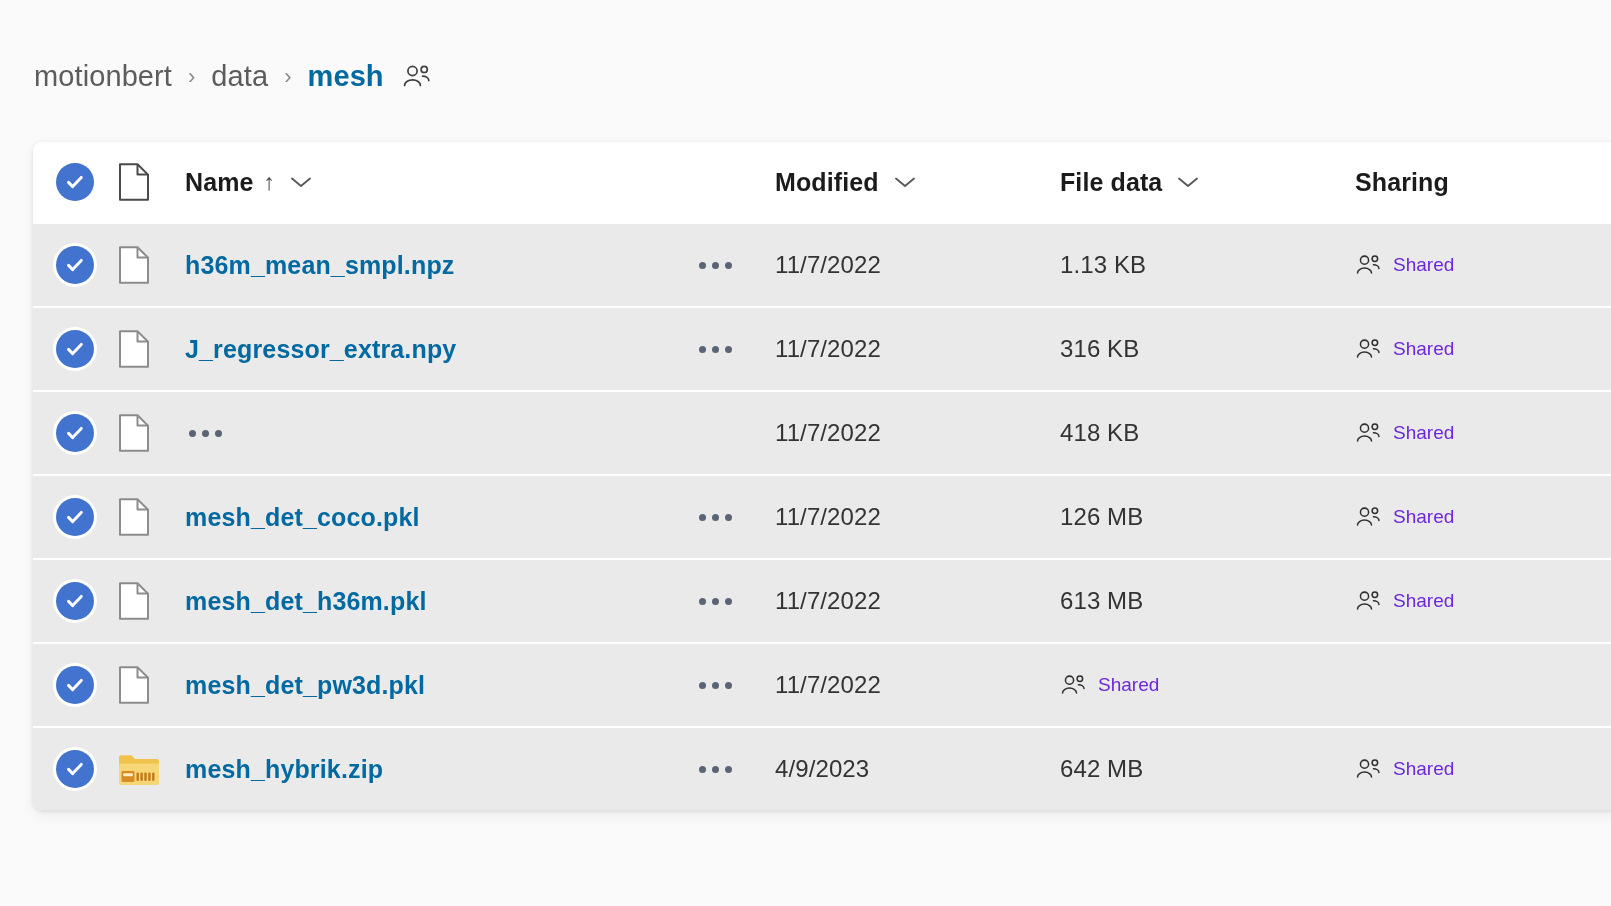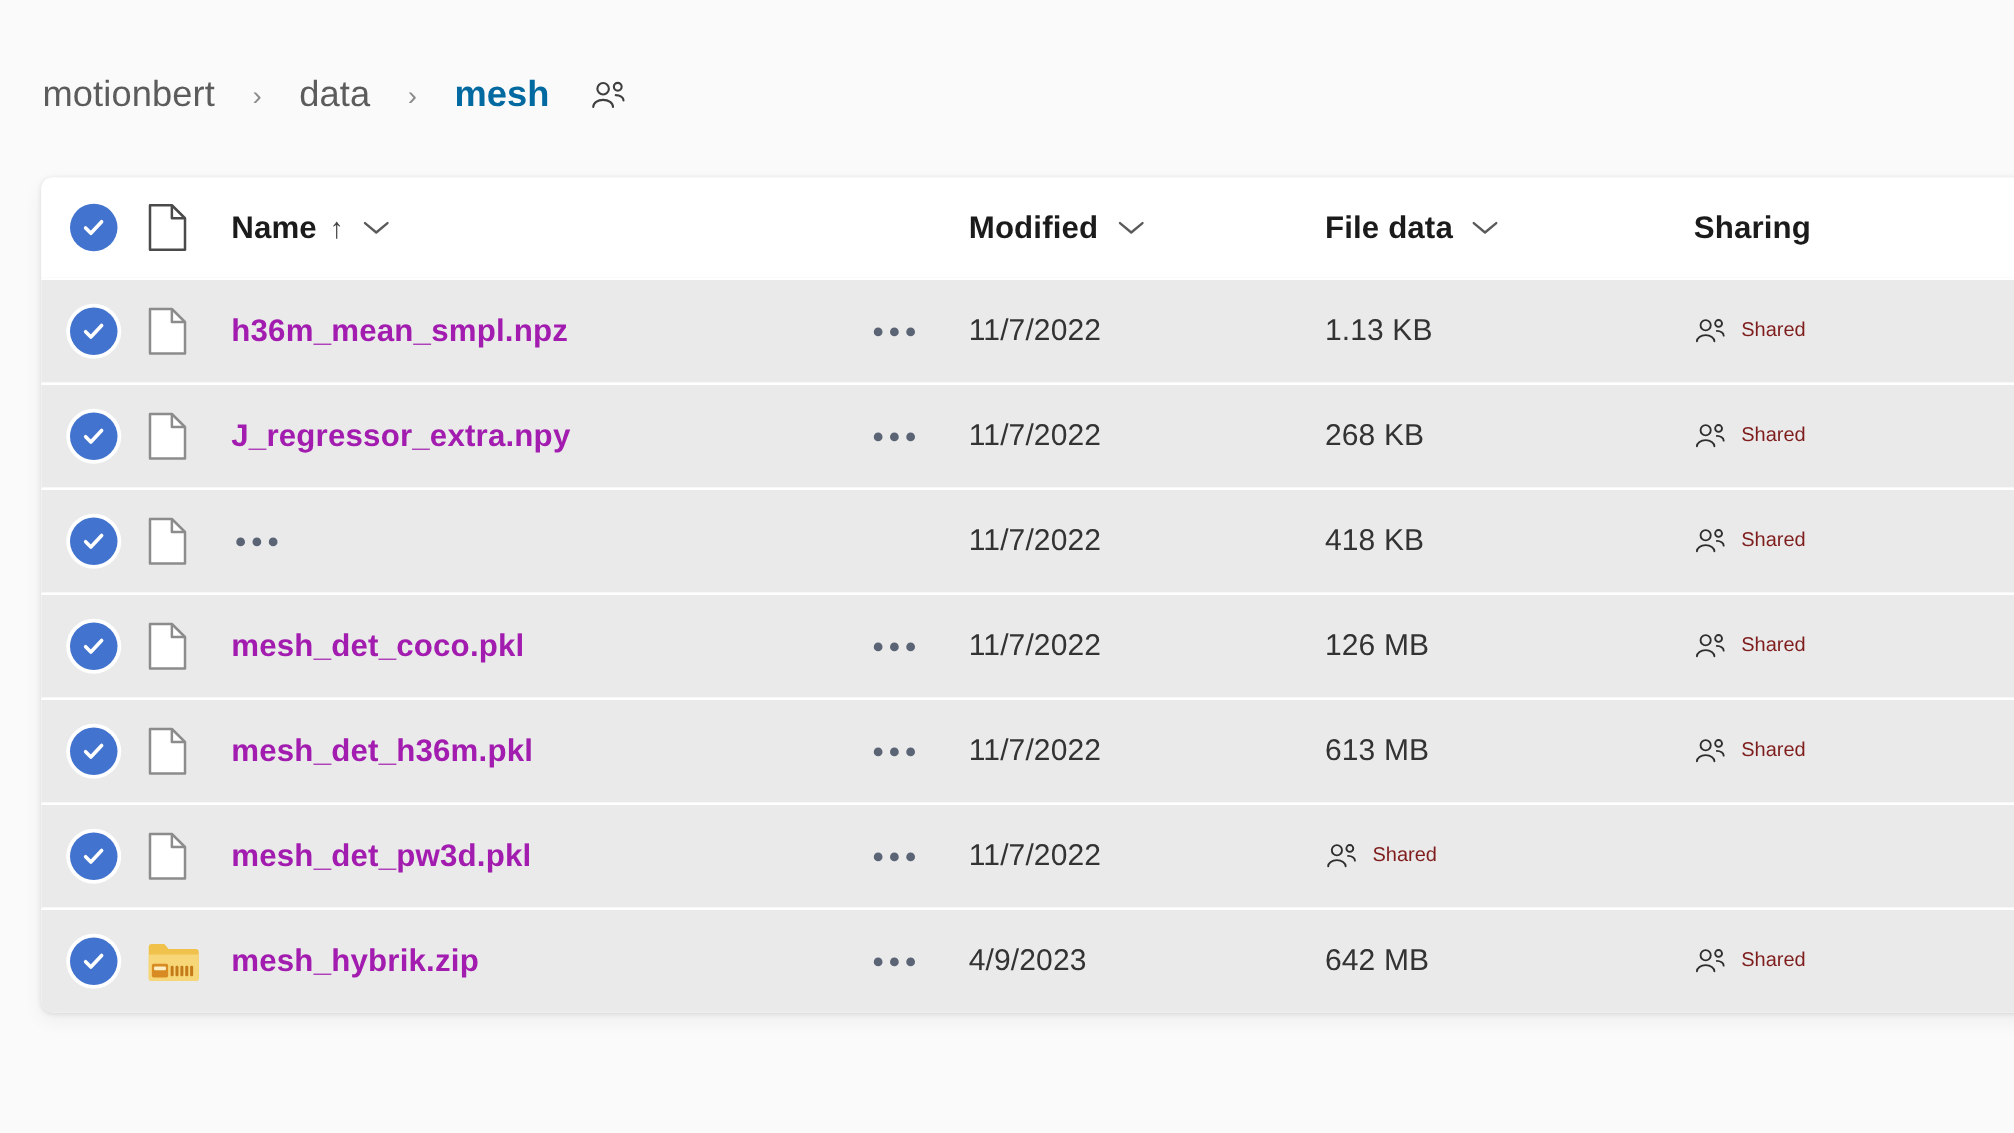"motionbert" .breadcrumb { gap: 28px -> 14px }
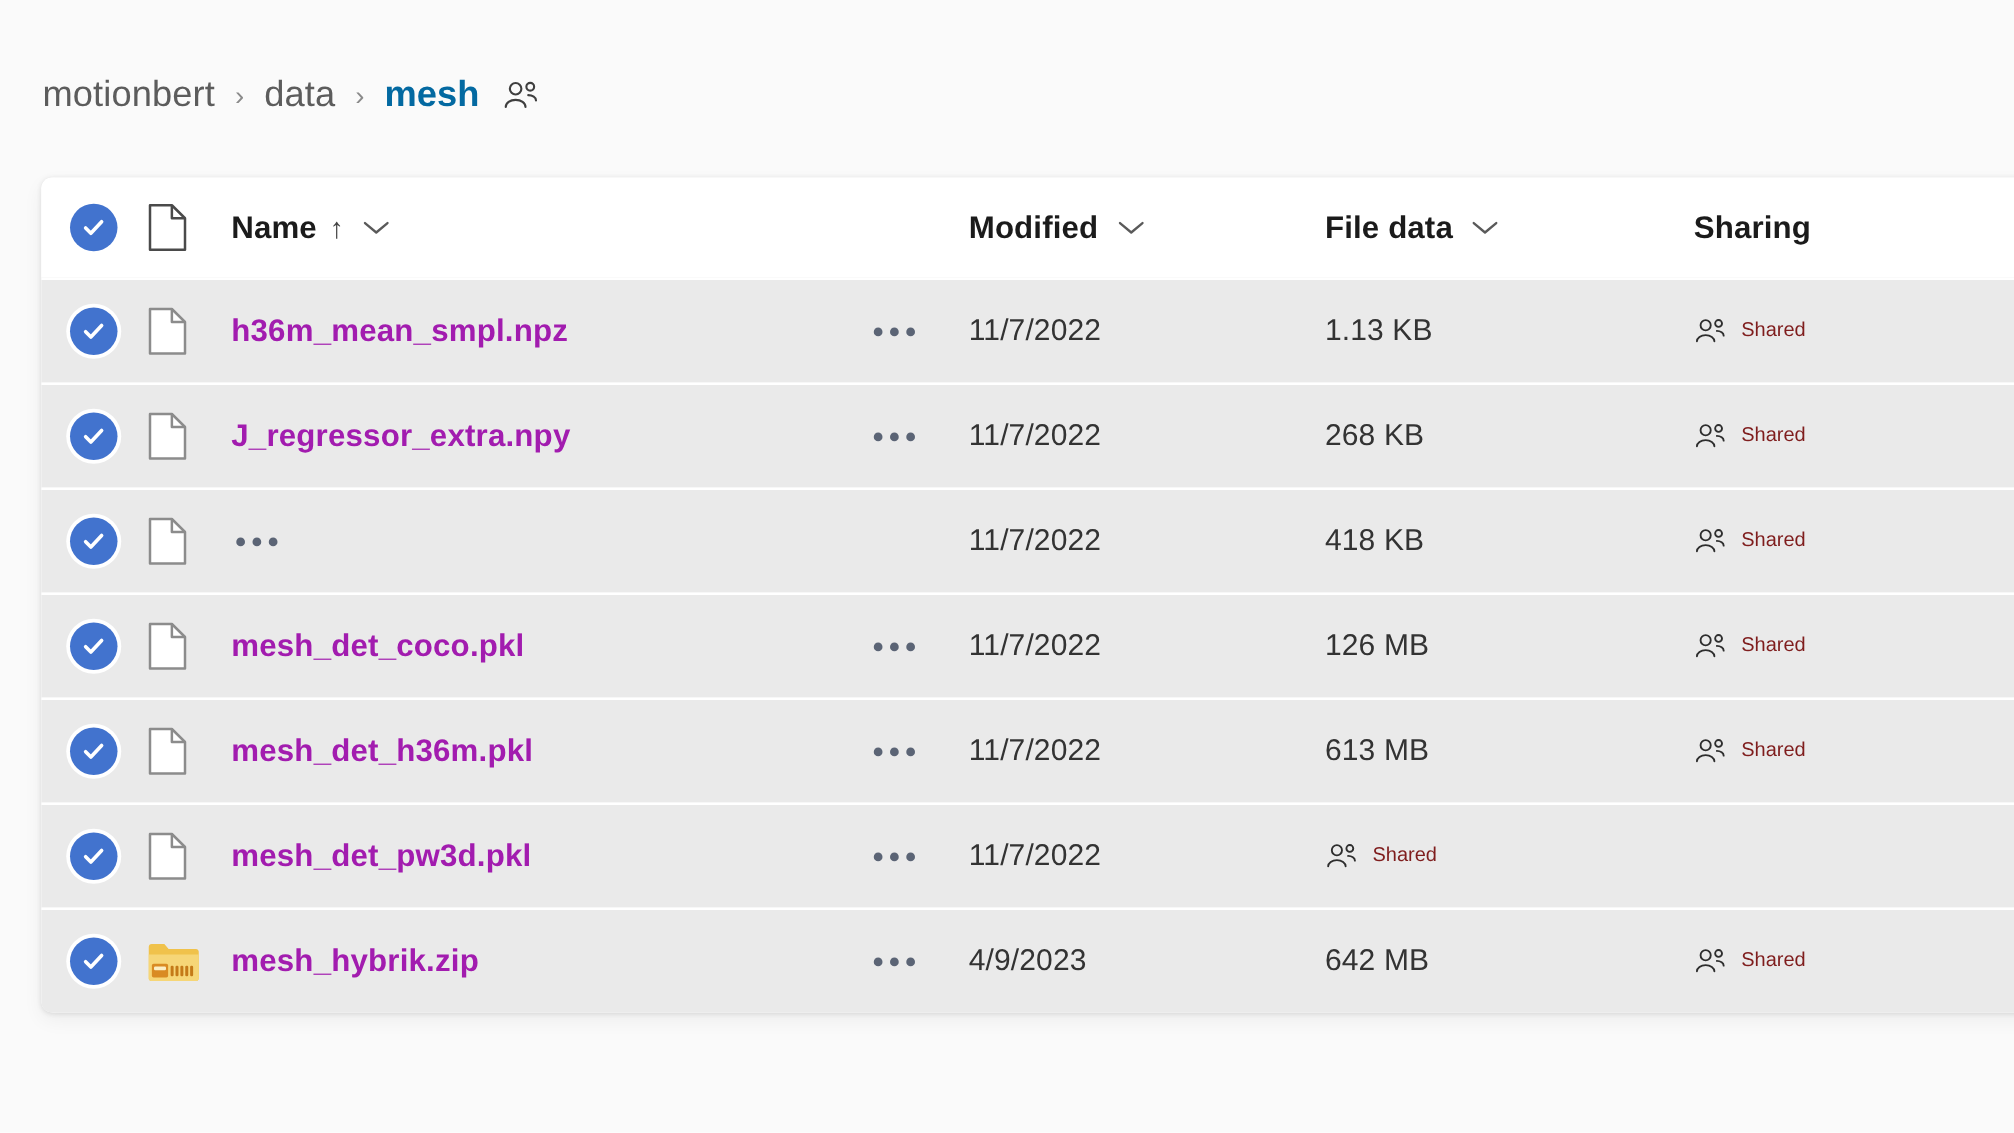"h36m_mean_smpl.npz" .fname { color: #a21caf -> #0369a1 }
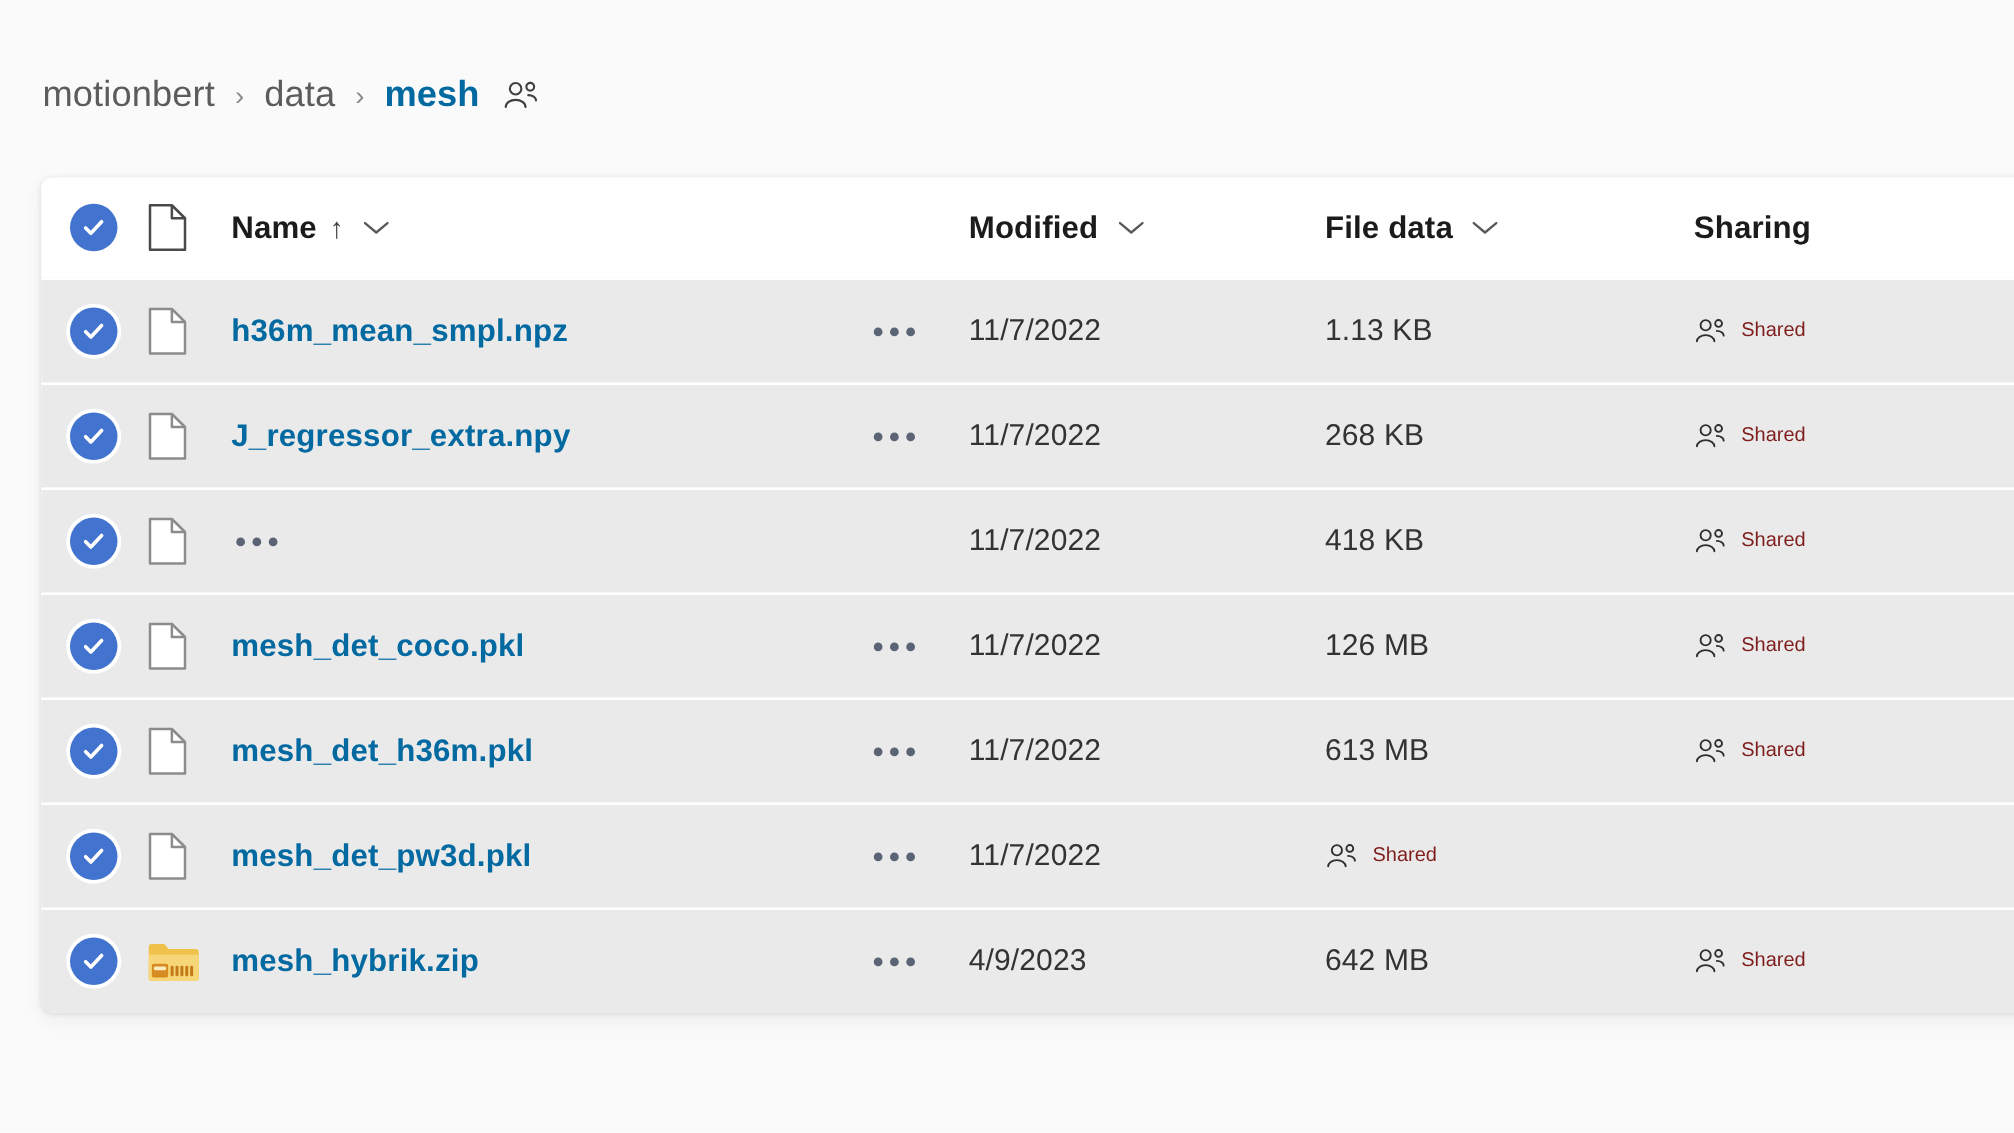"Shared" .shared-text { color: #7f1d1d -> #6d28d9; font-size: 16px -> 19px }
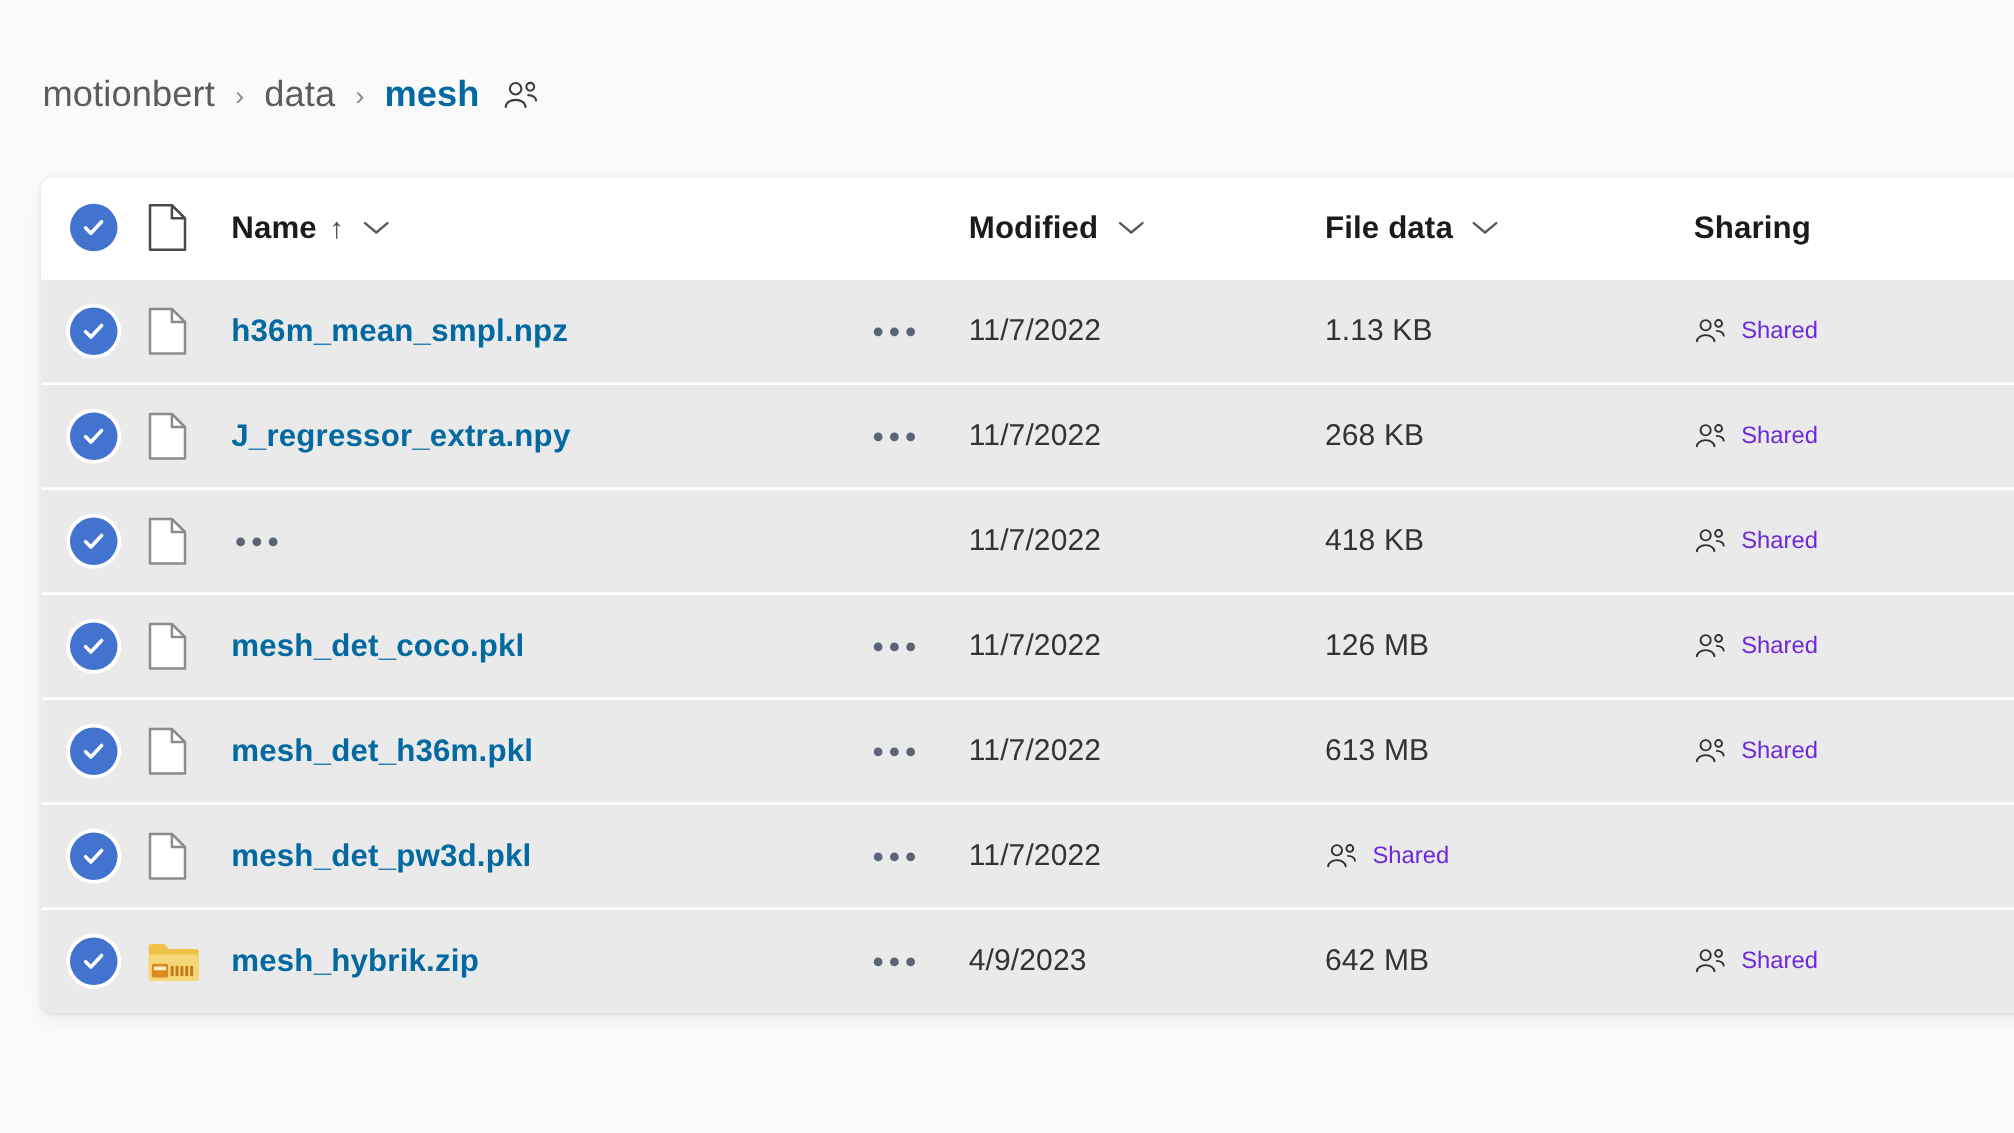"268 KB" span.cell-text { text: 268 -> 316 }
